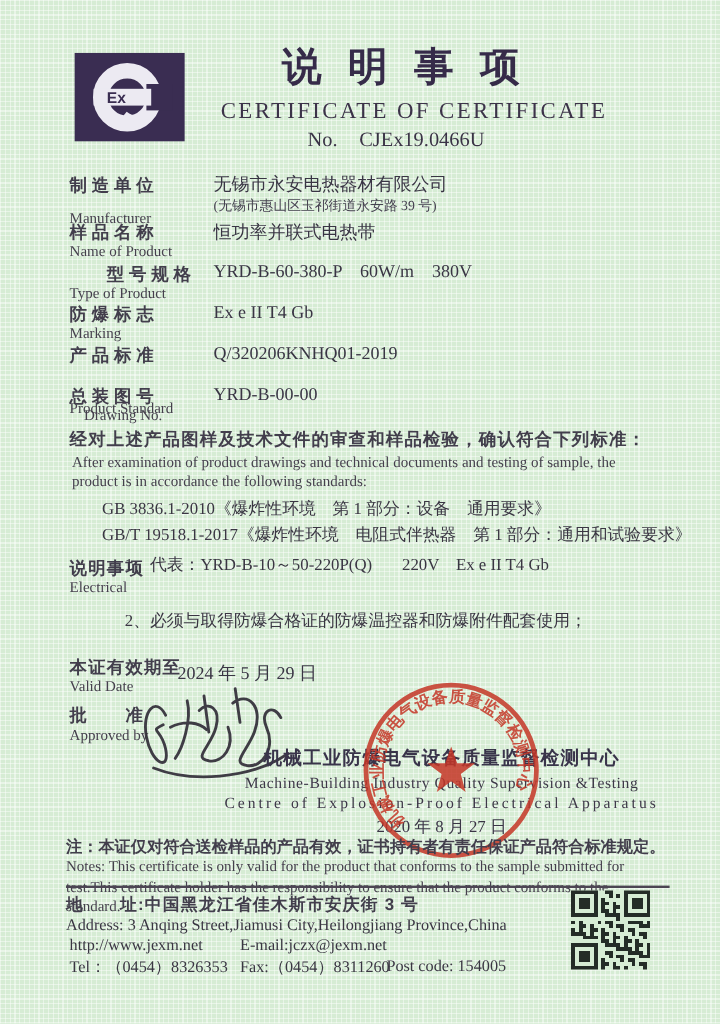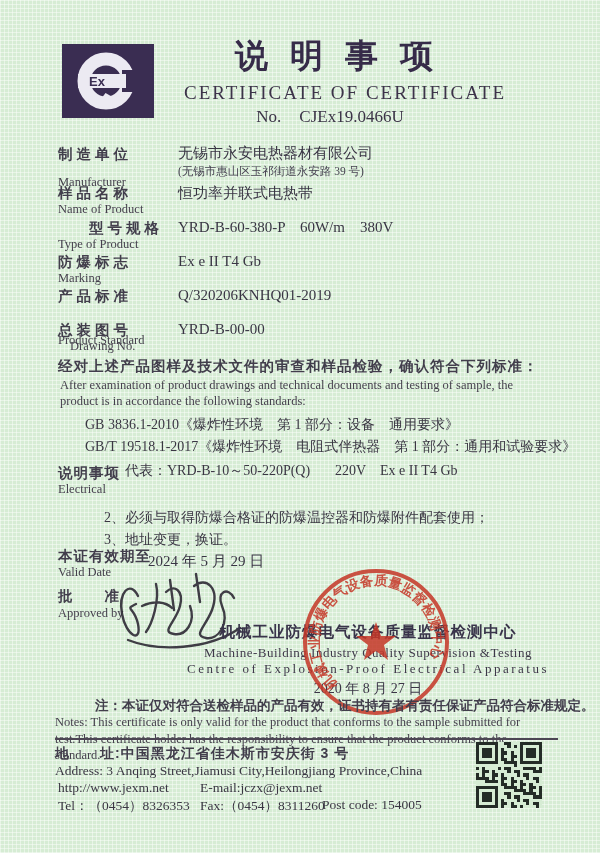"3、地址变更，换证。" div.abs { html: <div>3、地址变更，换证。</div> -> none }
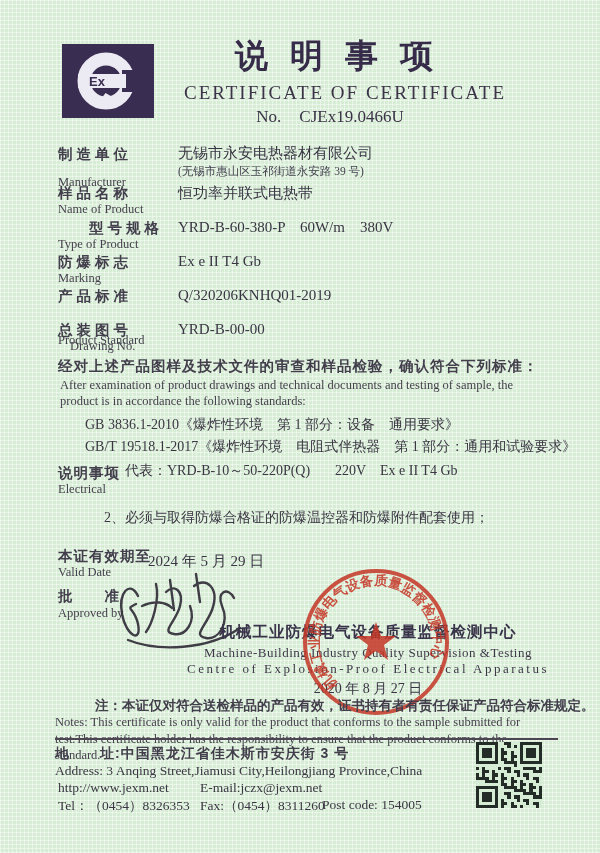"注：本证仅对符合送检样品的产品有效，证书持有者有责任保证产品符合标准规定。" .notes-zh { margin-left: 40px -> none }
